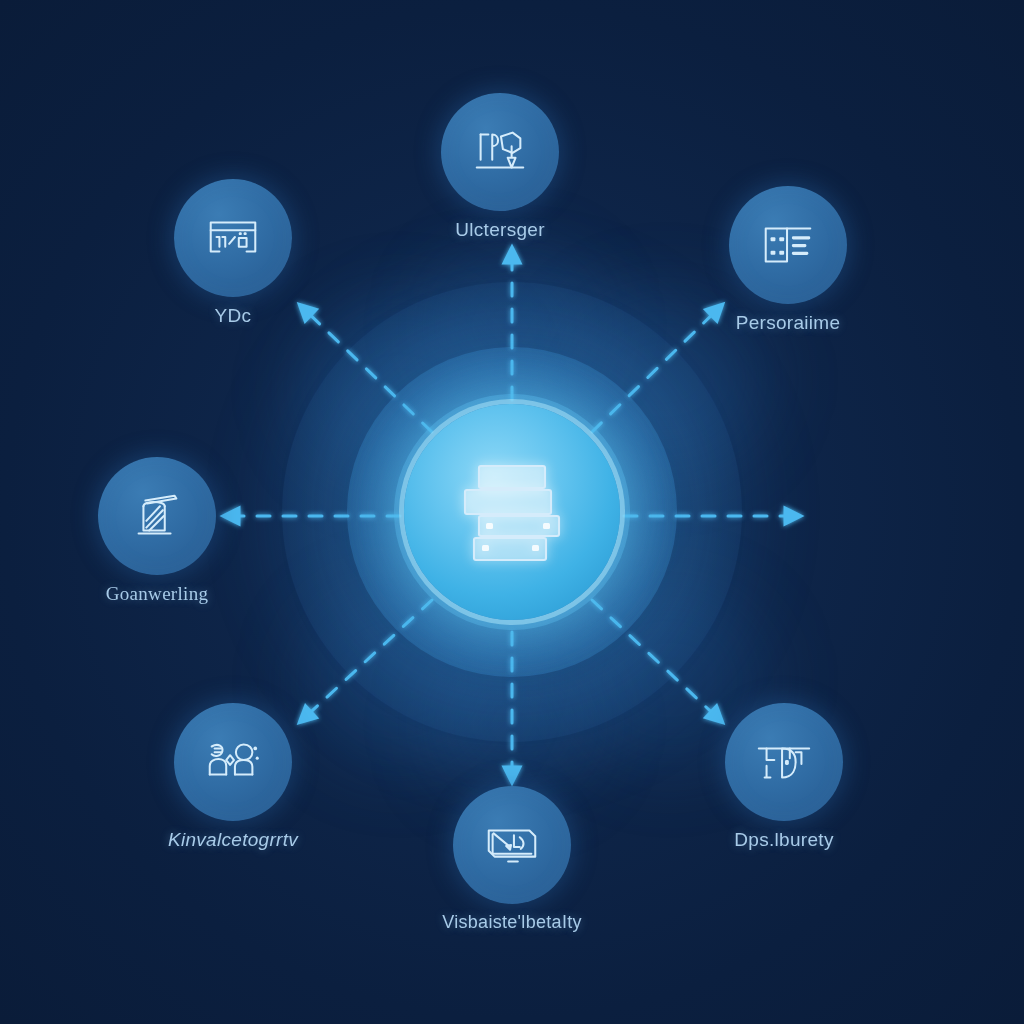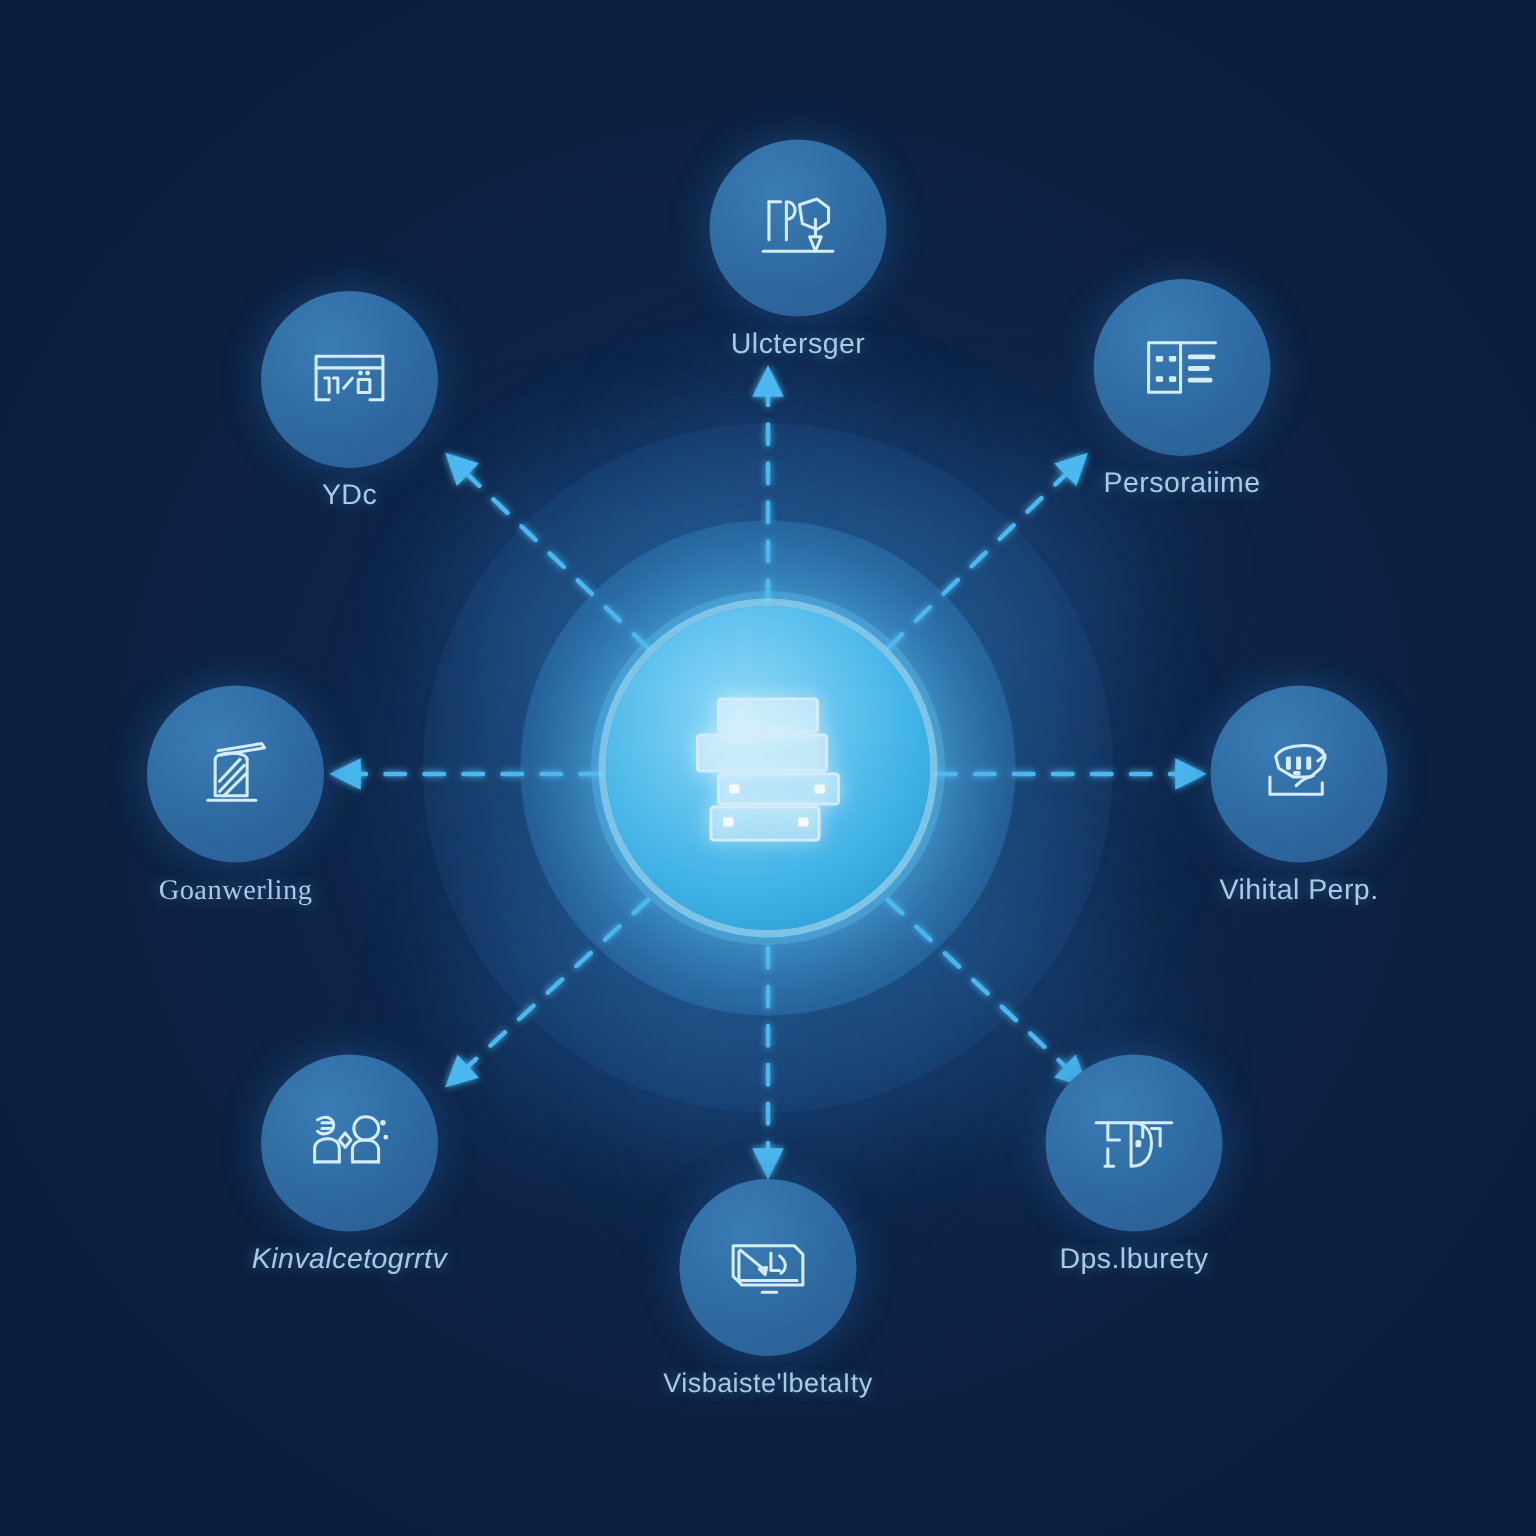"Ulctersger" div.node { left: 532px -> 500px }
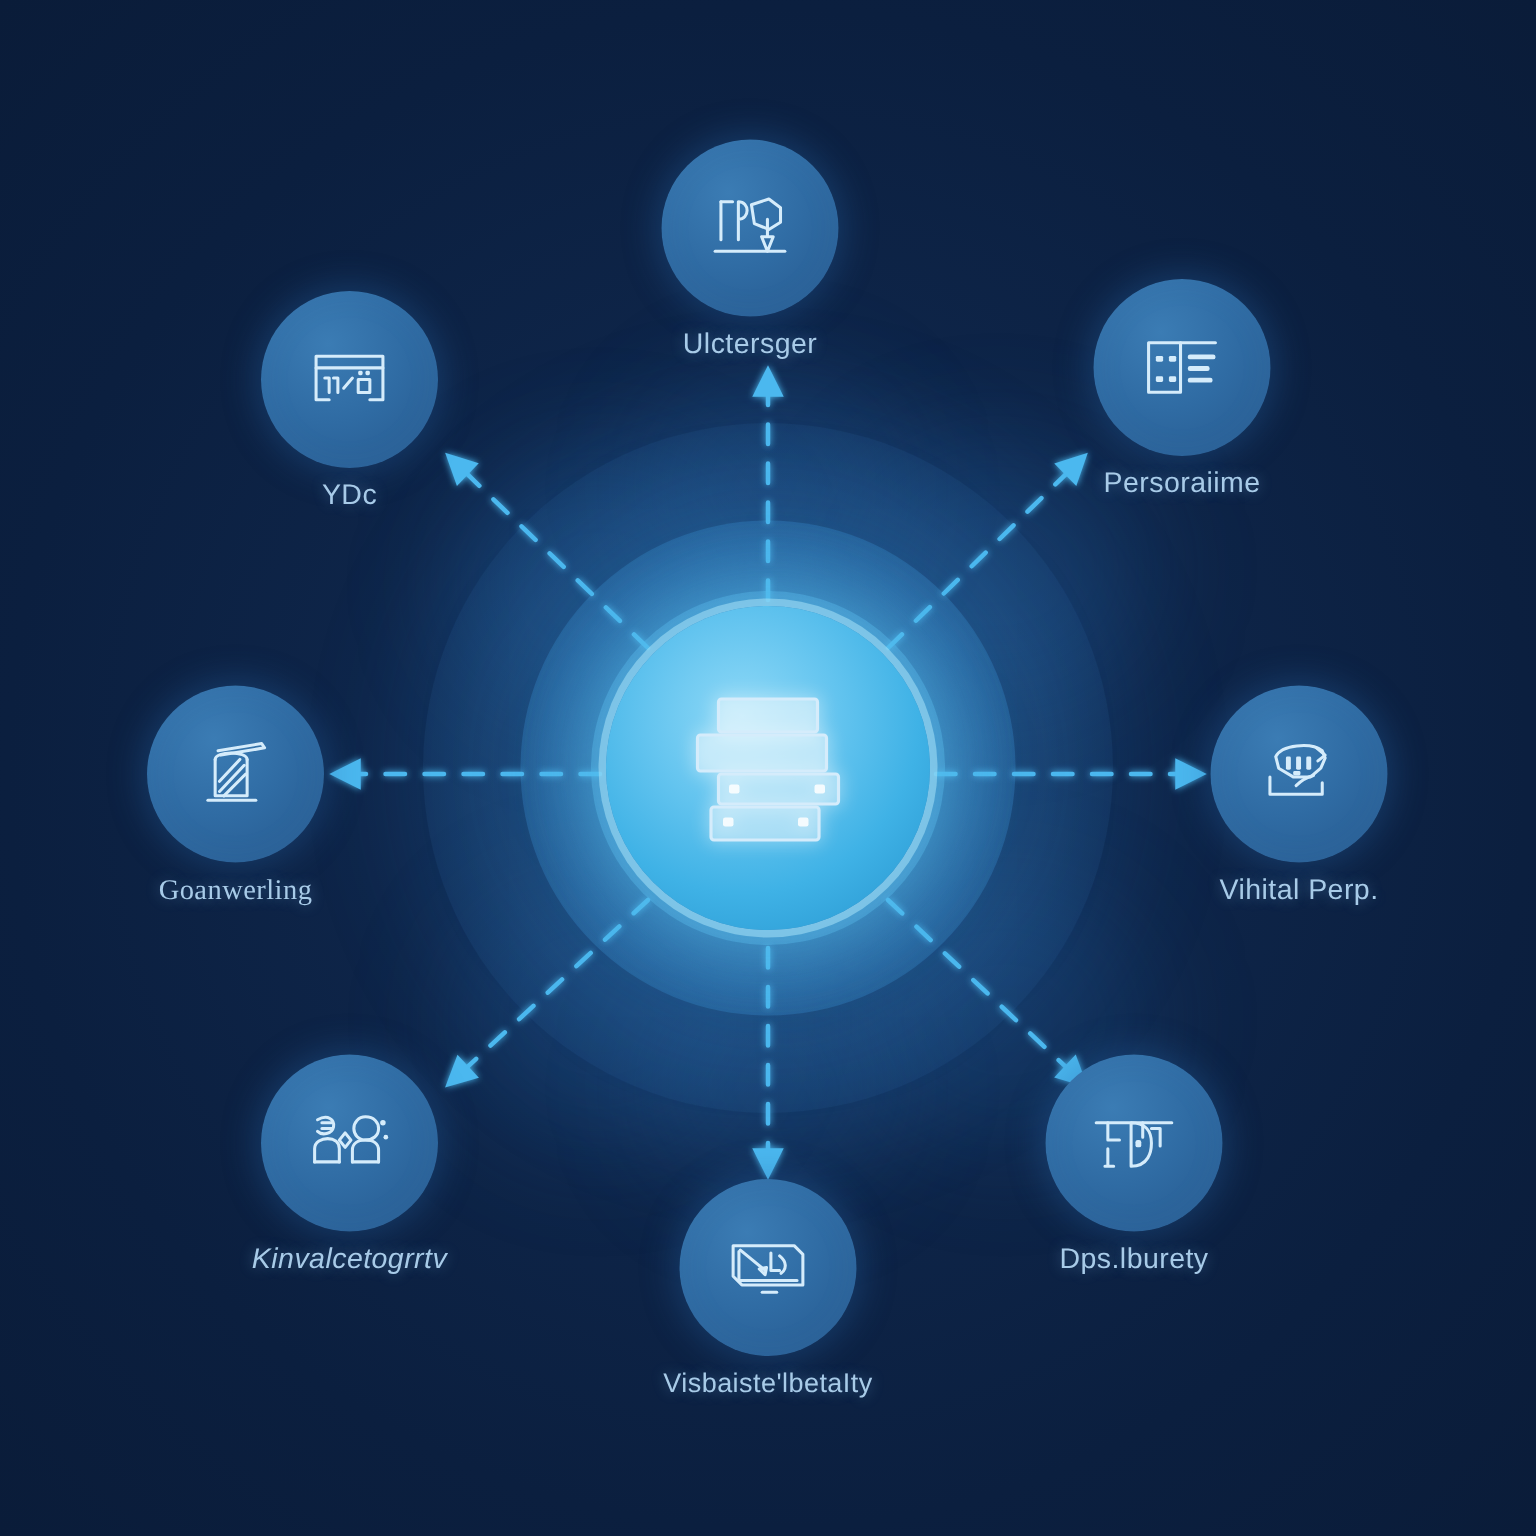"YDc" div.node { top: 253px -> 238px }
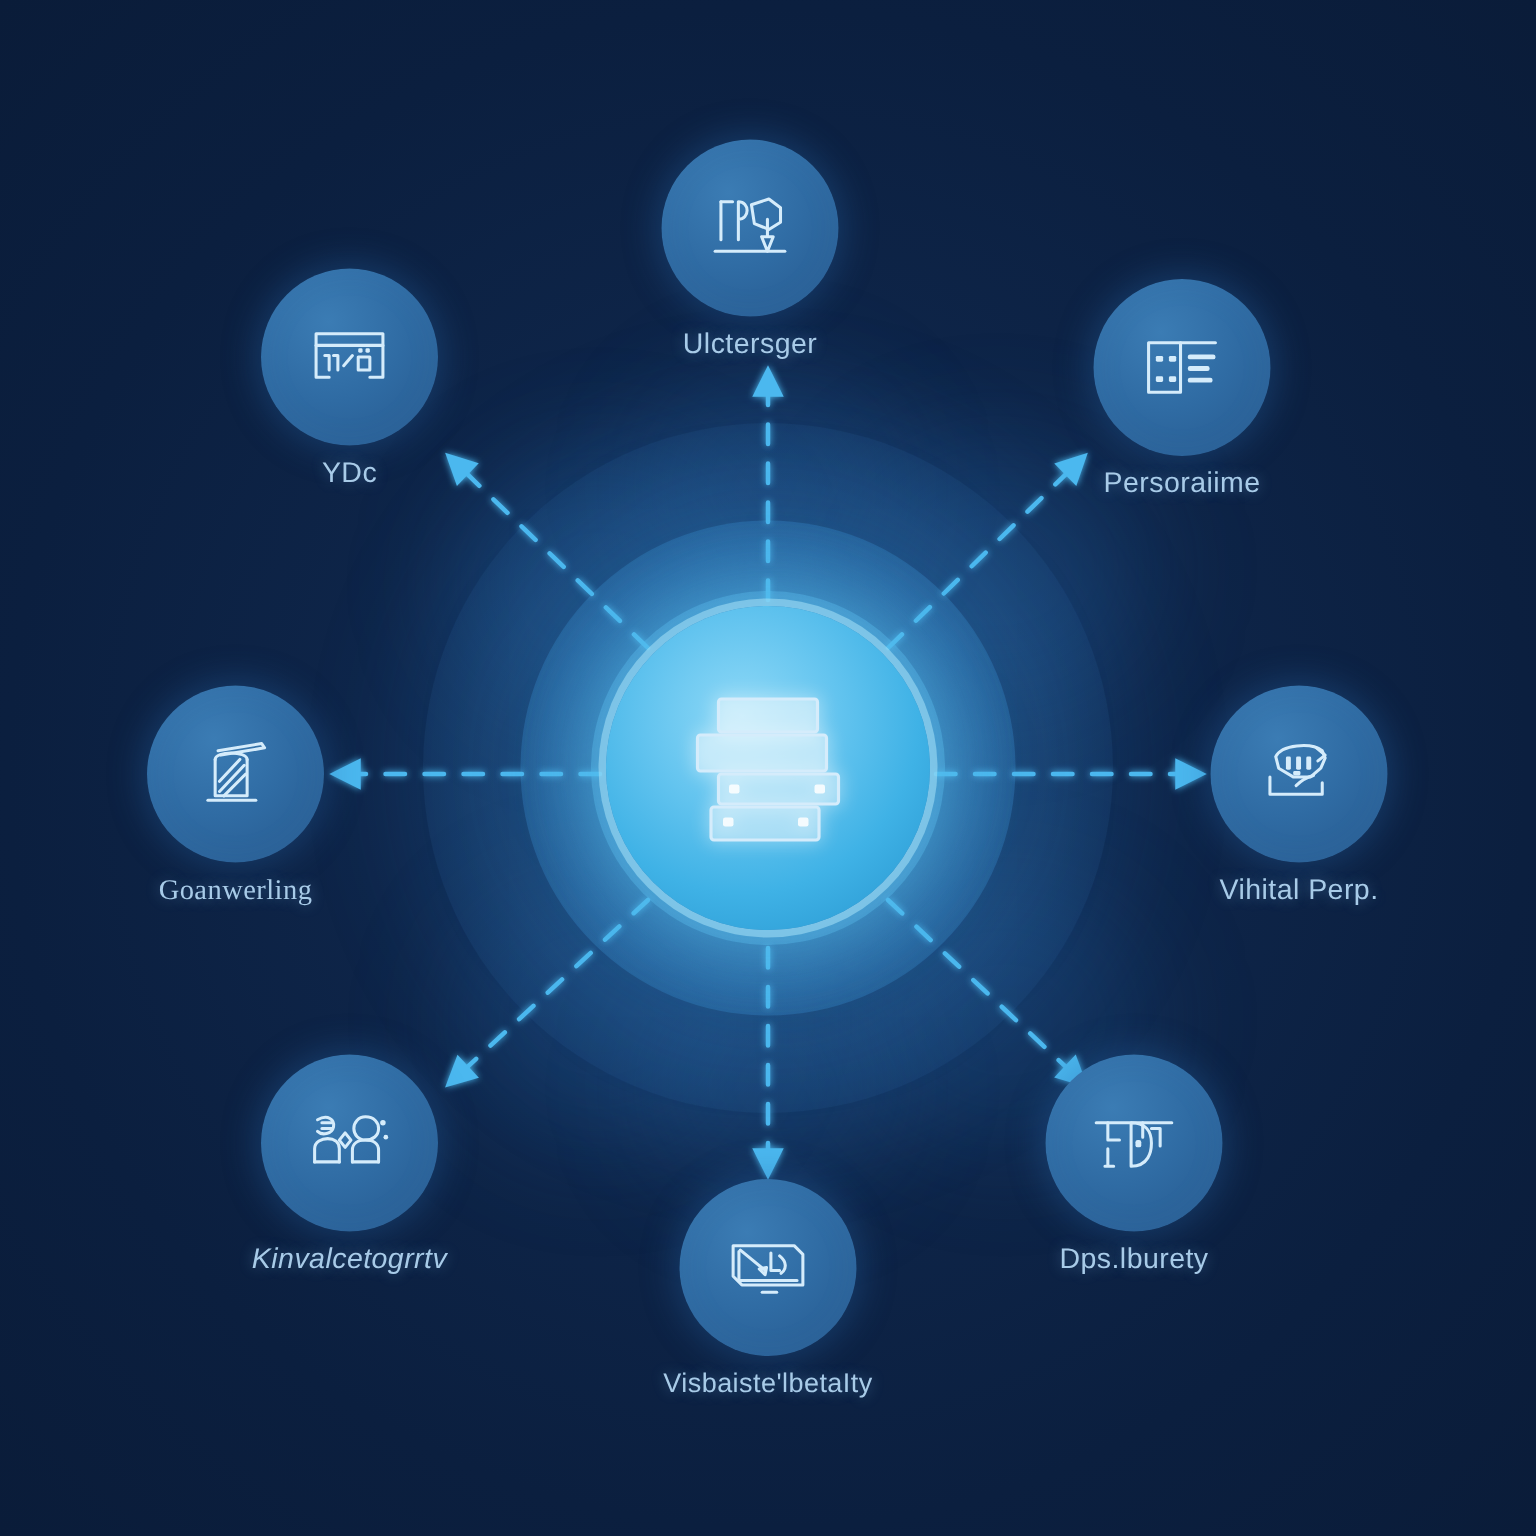"Vihital Perp." div.node { html: <div> <div> <svg> <g> <path></path> <path></path> <path></path> <path></path> </g> <g> <rect></rect> <rect></rect> <rect></rect> <rect></rect> </g> </svg> </div> <div>Vihital Perp.</div> </div> -> none }
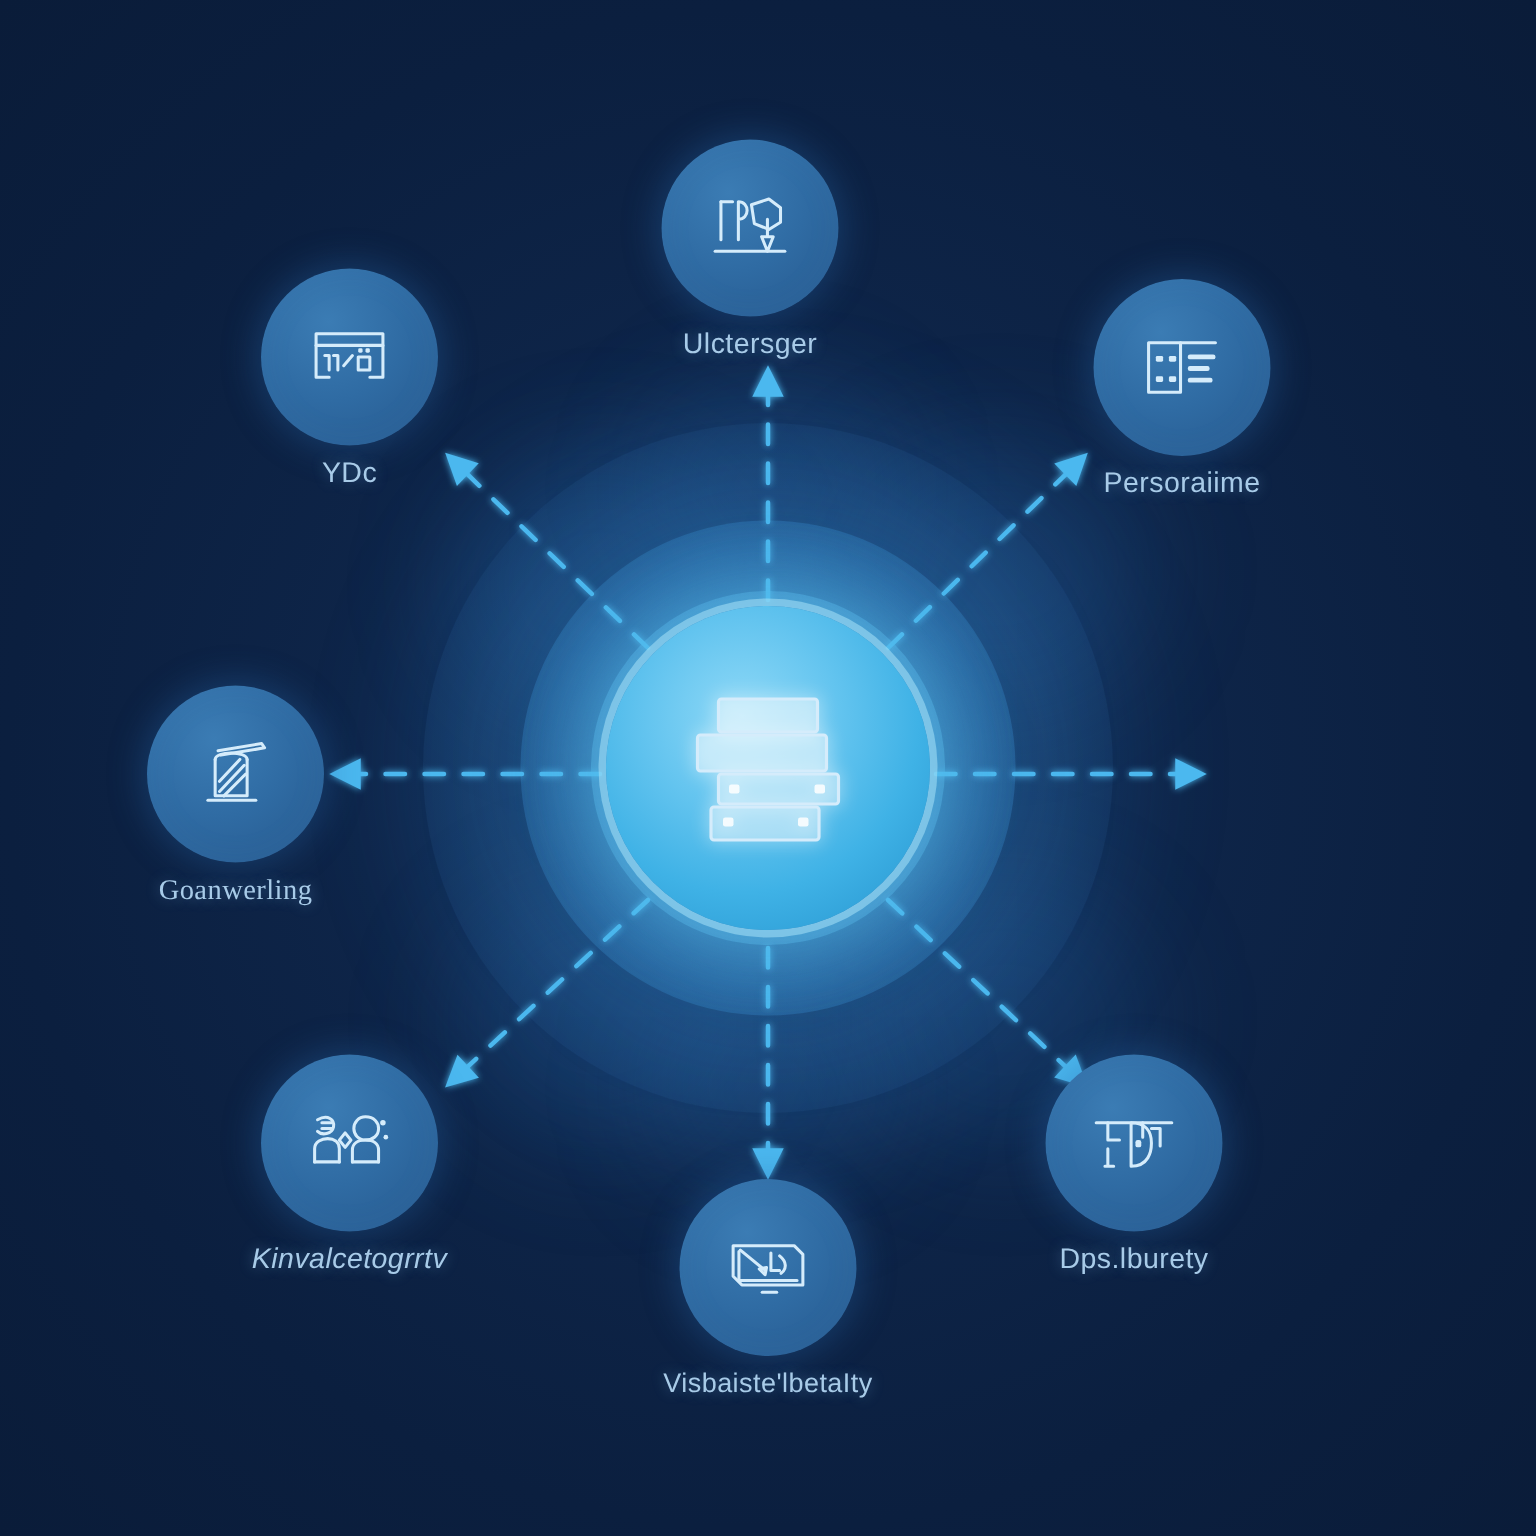"Dps.lburety" div.node { left: 756px -> 784px }
